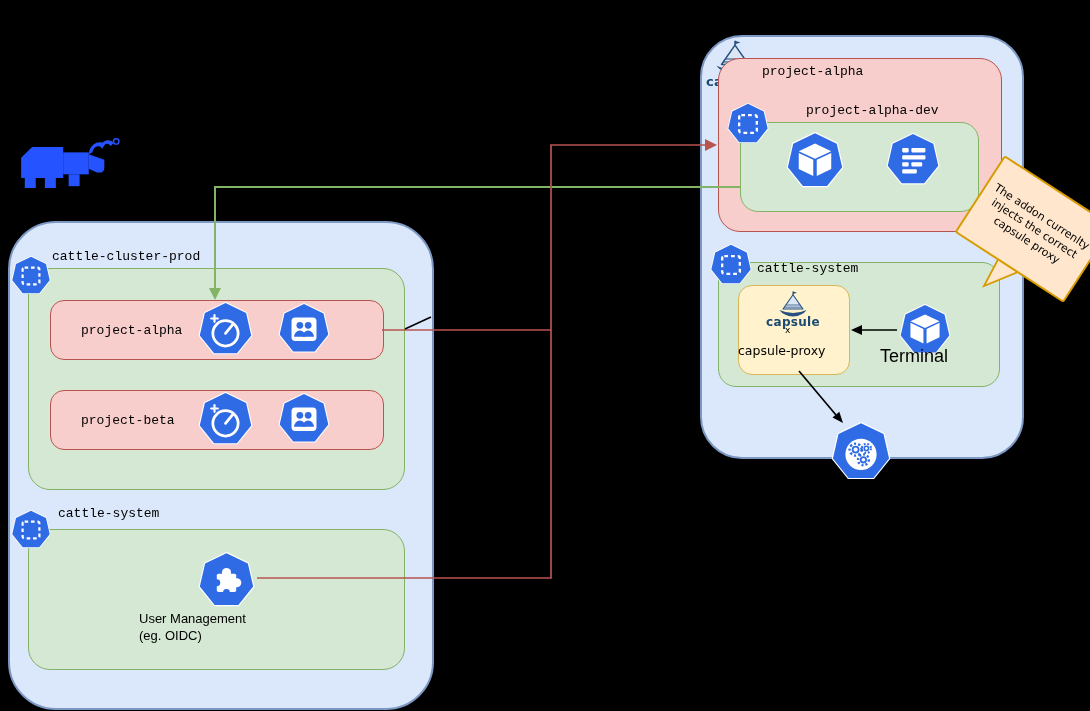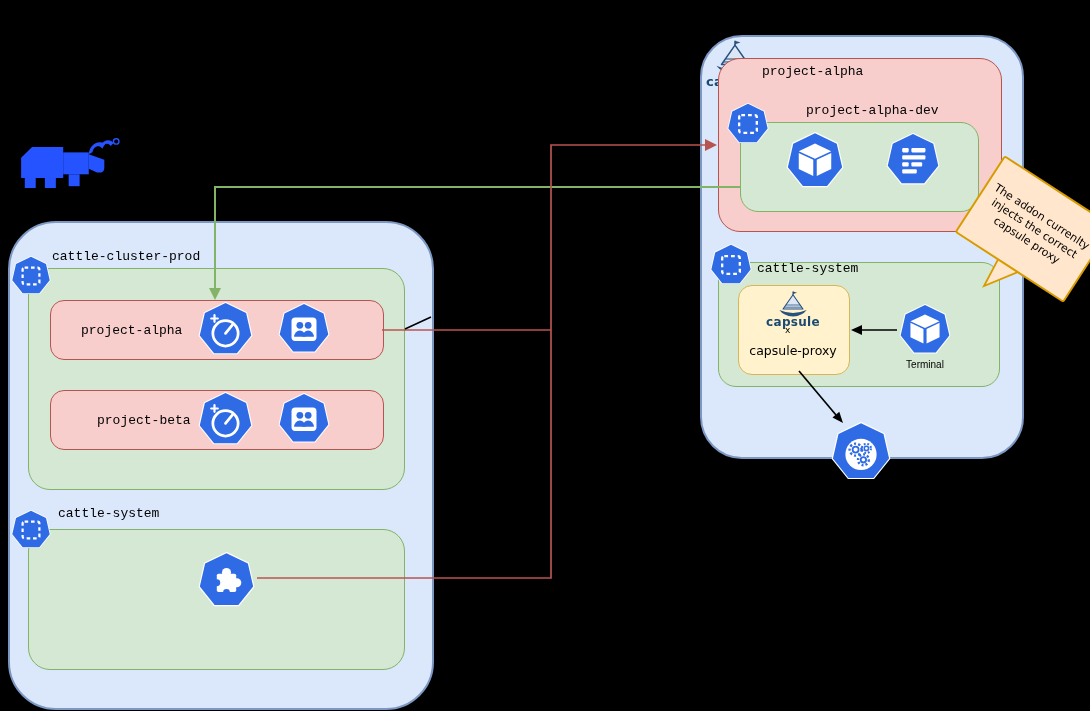"capsule-proxy" .ctext { text-align: center -> none }
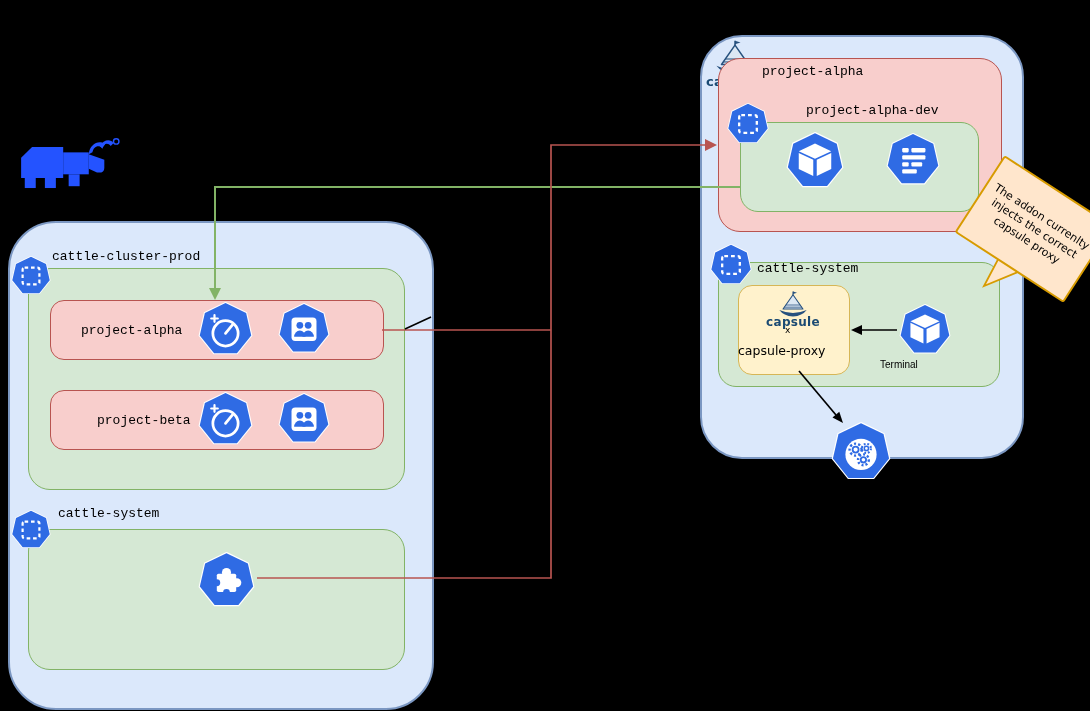"Terminal" div.abs { font-size: 10px -> 18px; top: 359px -> 346px }
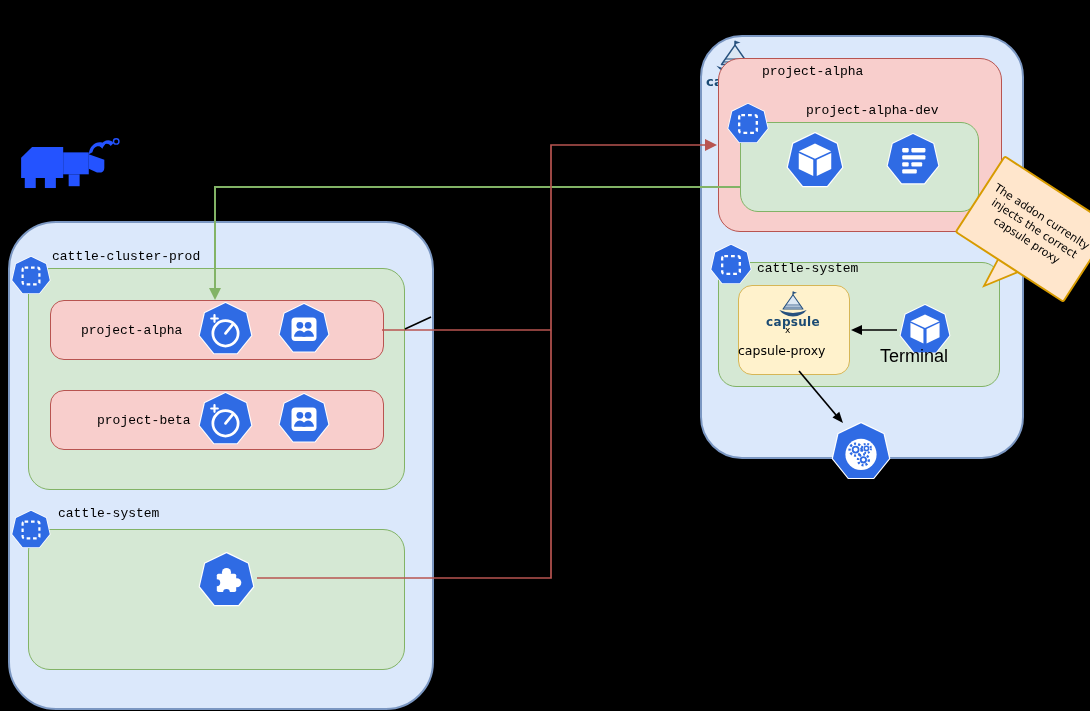"project-beta" span.lbl { margin-left: 46px -> 30px }
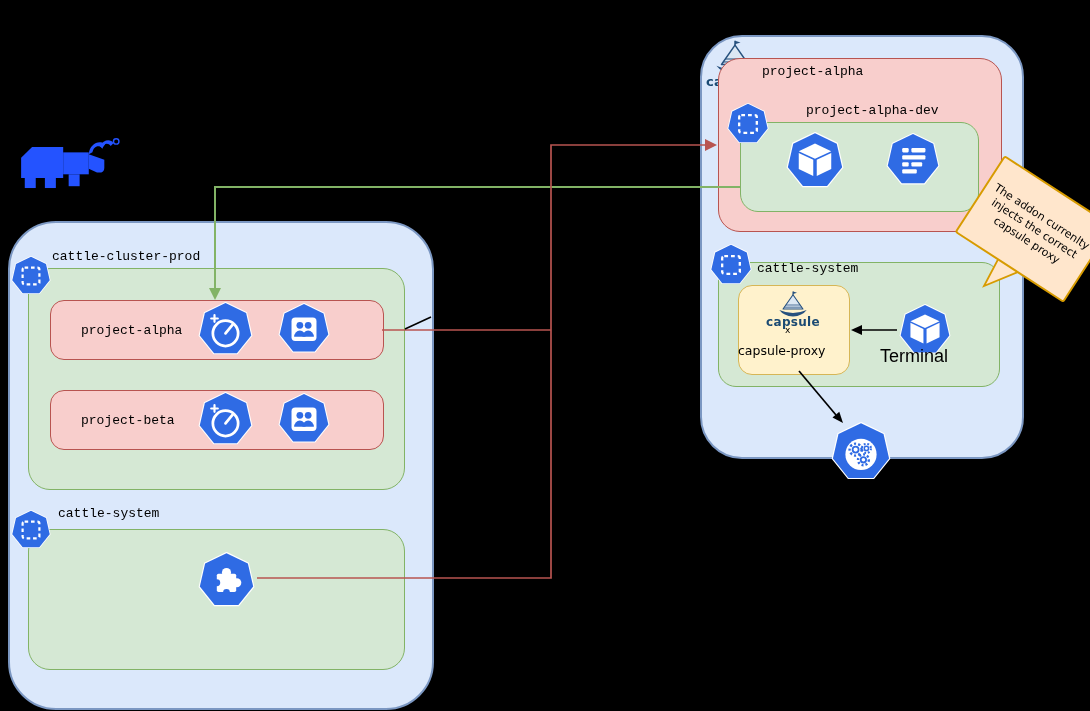"User Management" div.abs { html: none -> <div> <div>User Management</div> <div>(eg. OIDC)</div> </div> }
